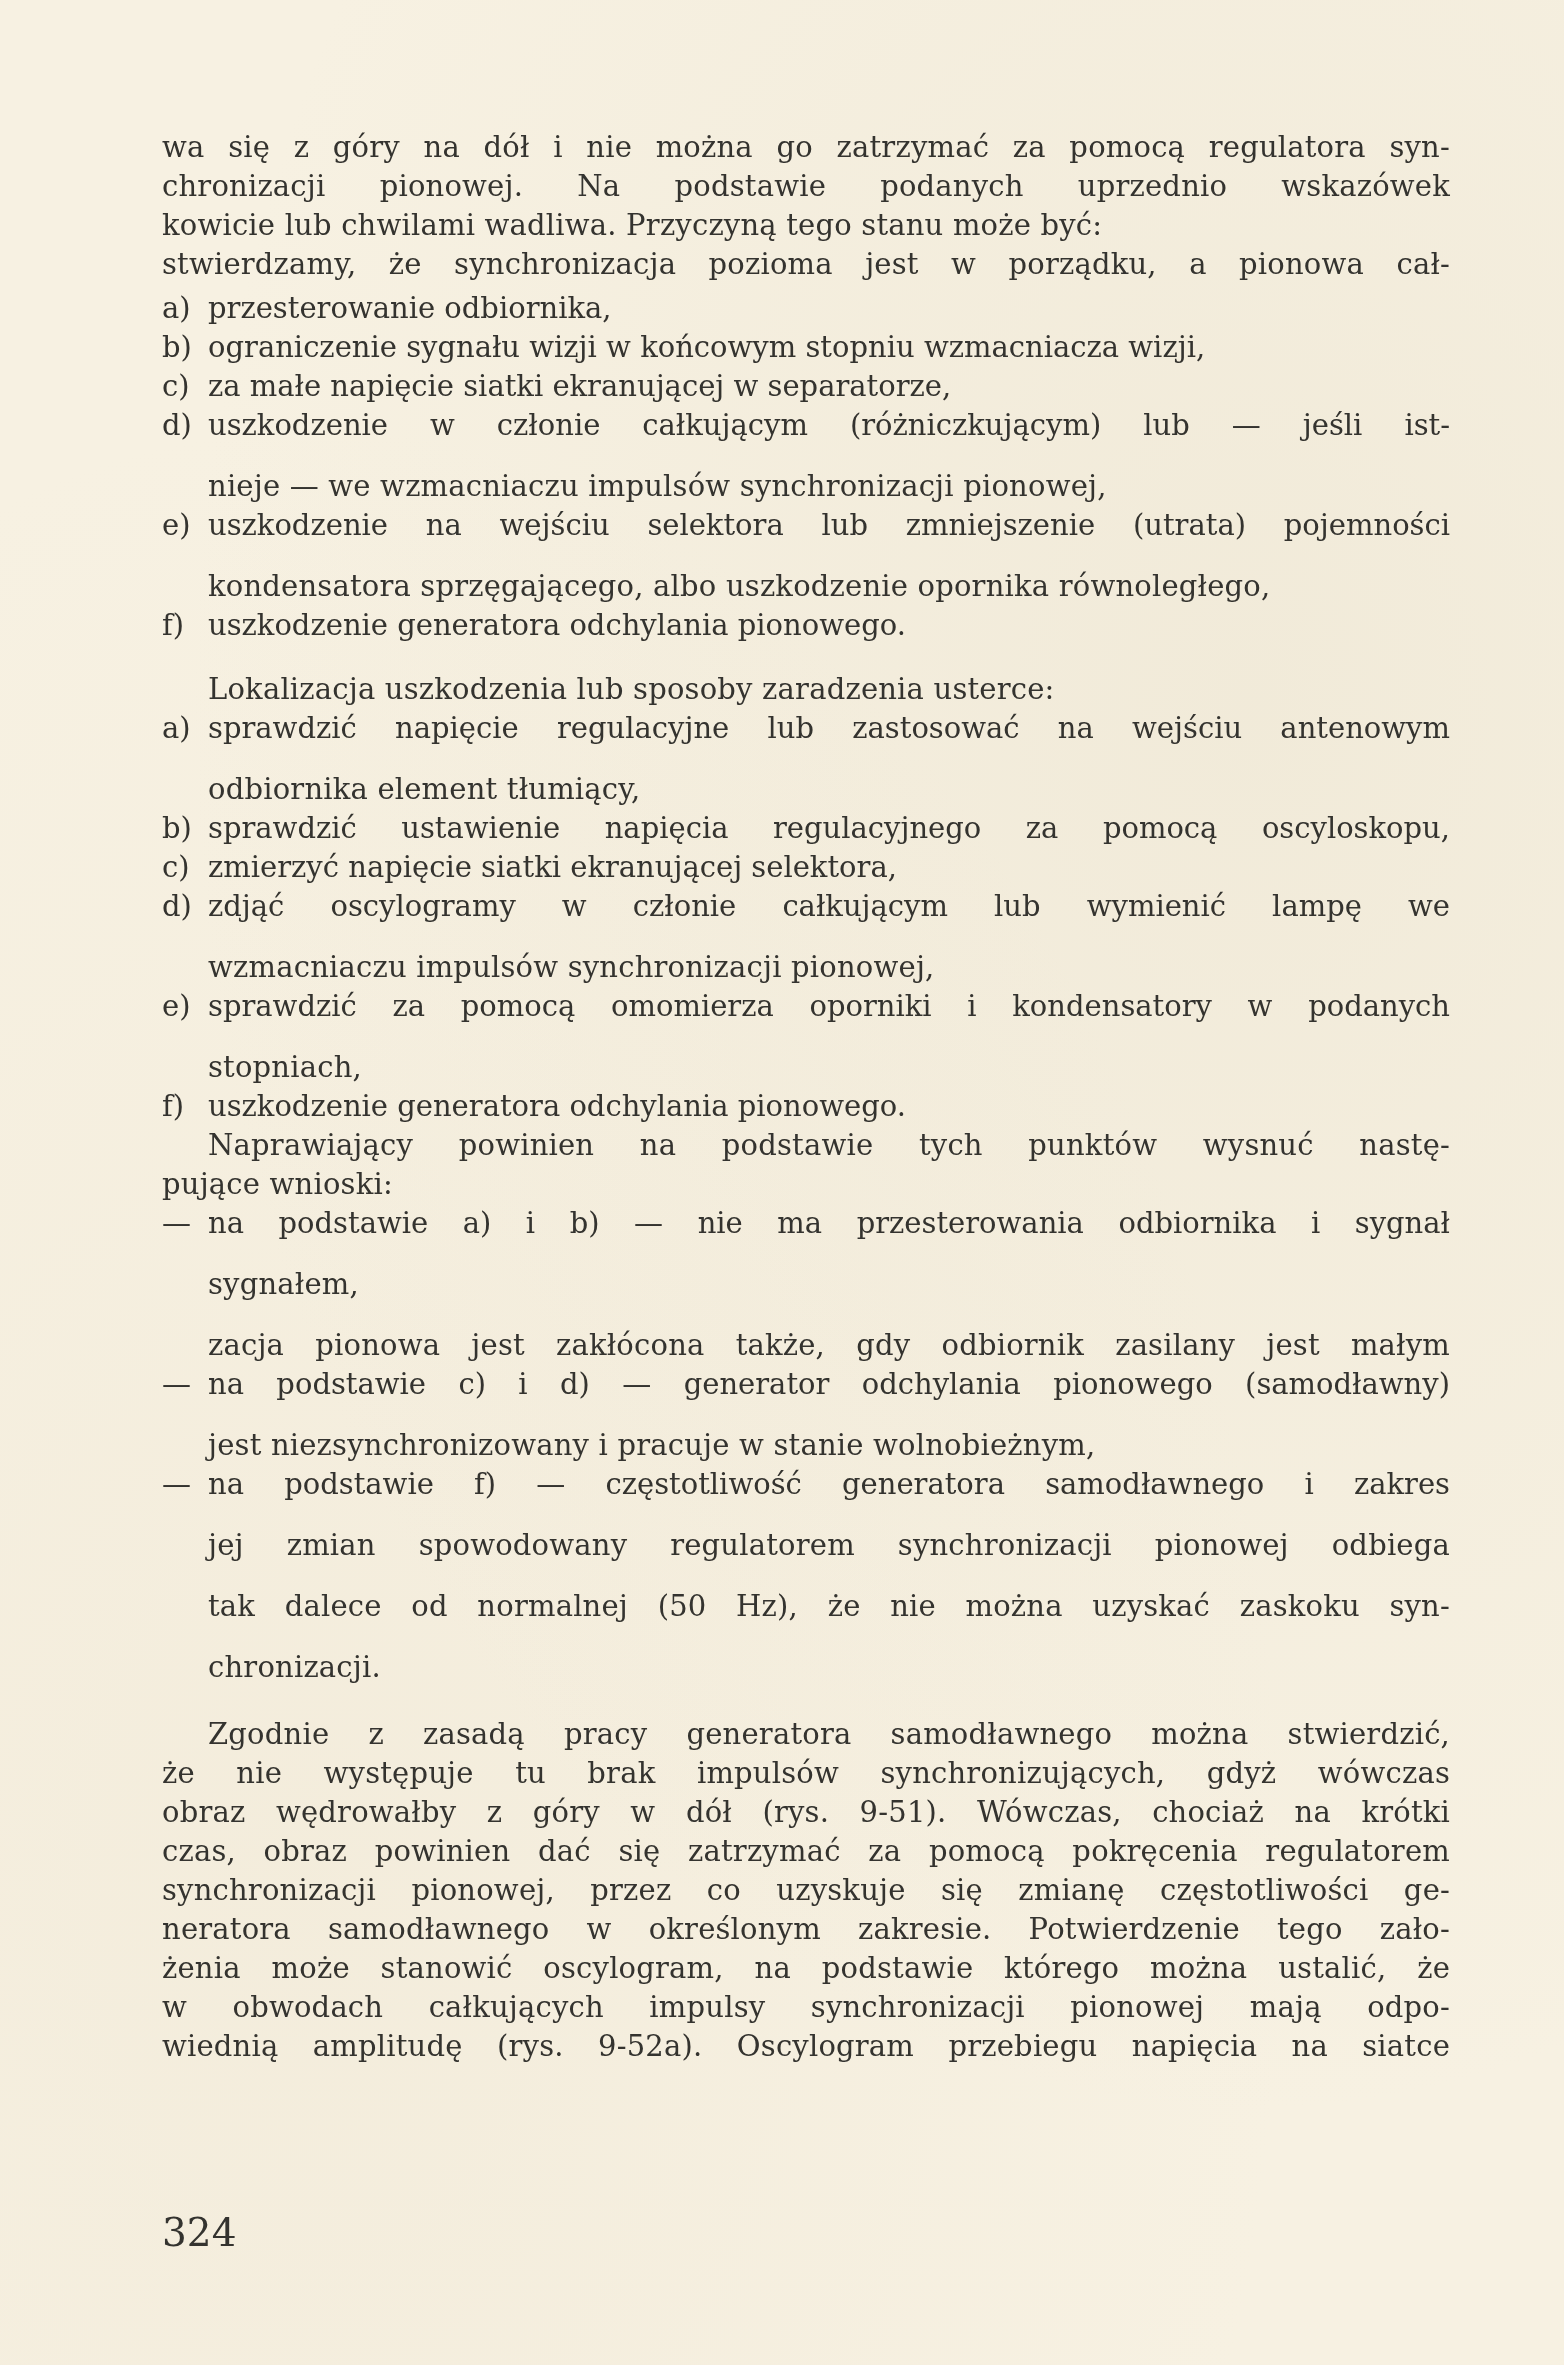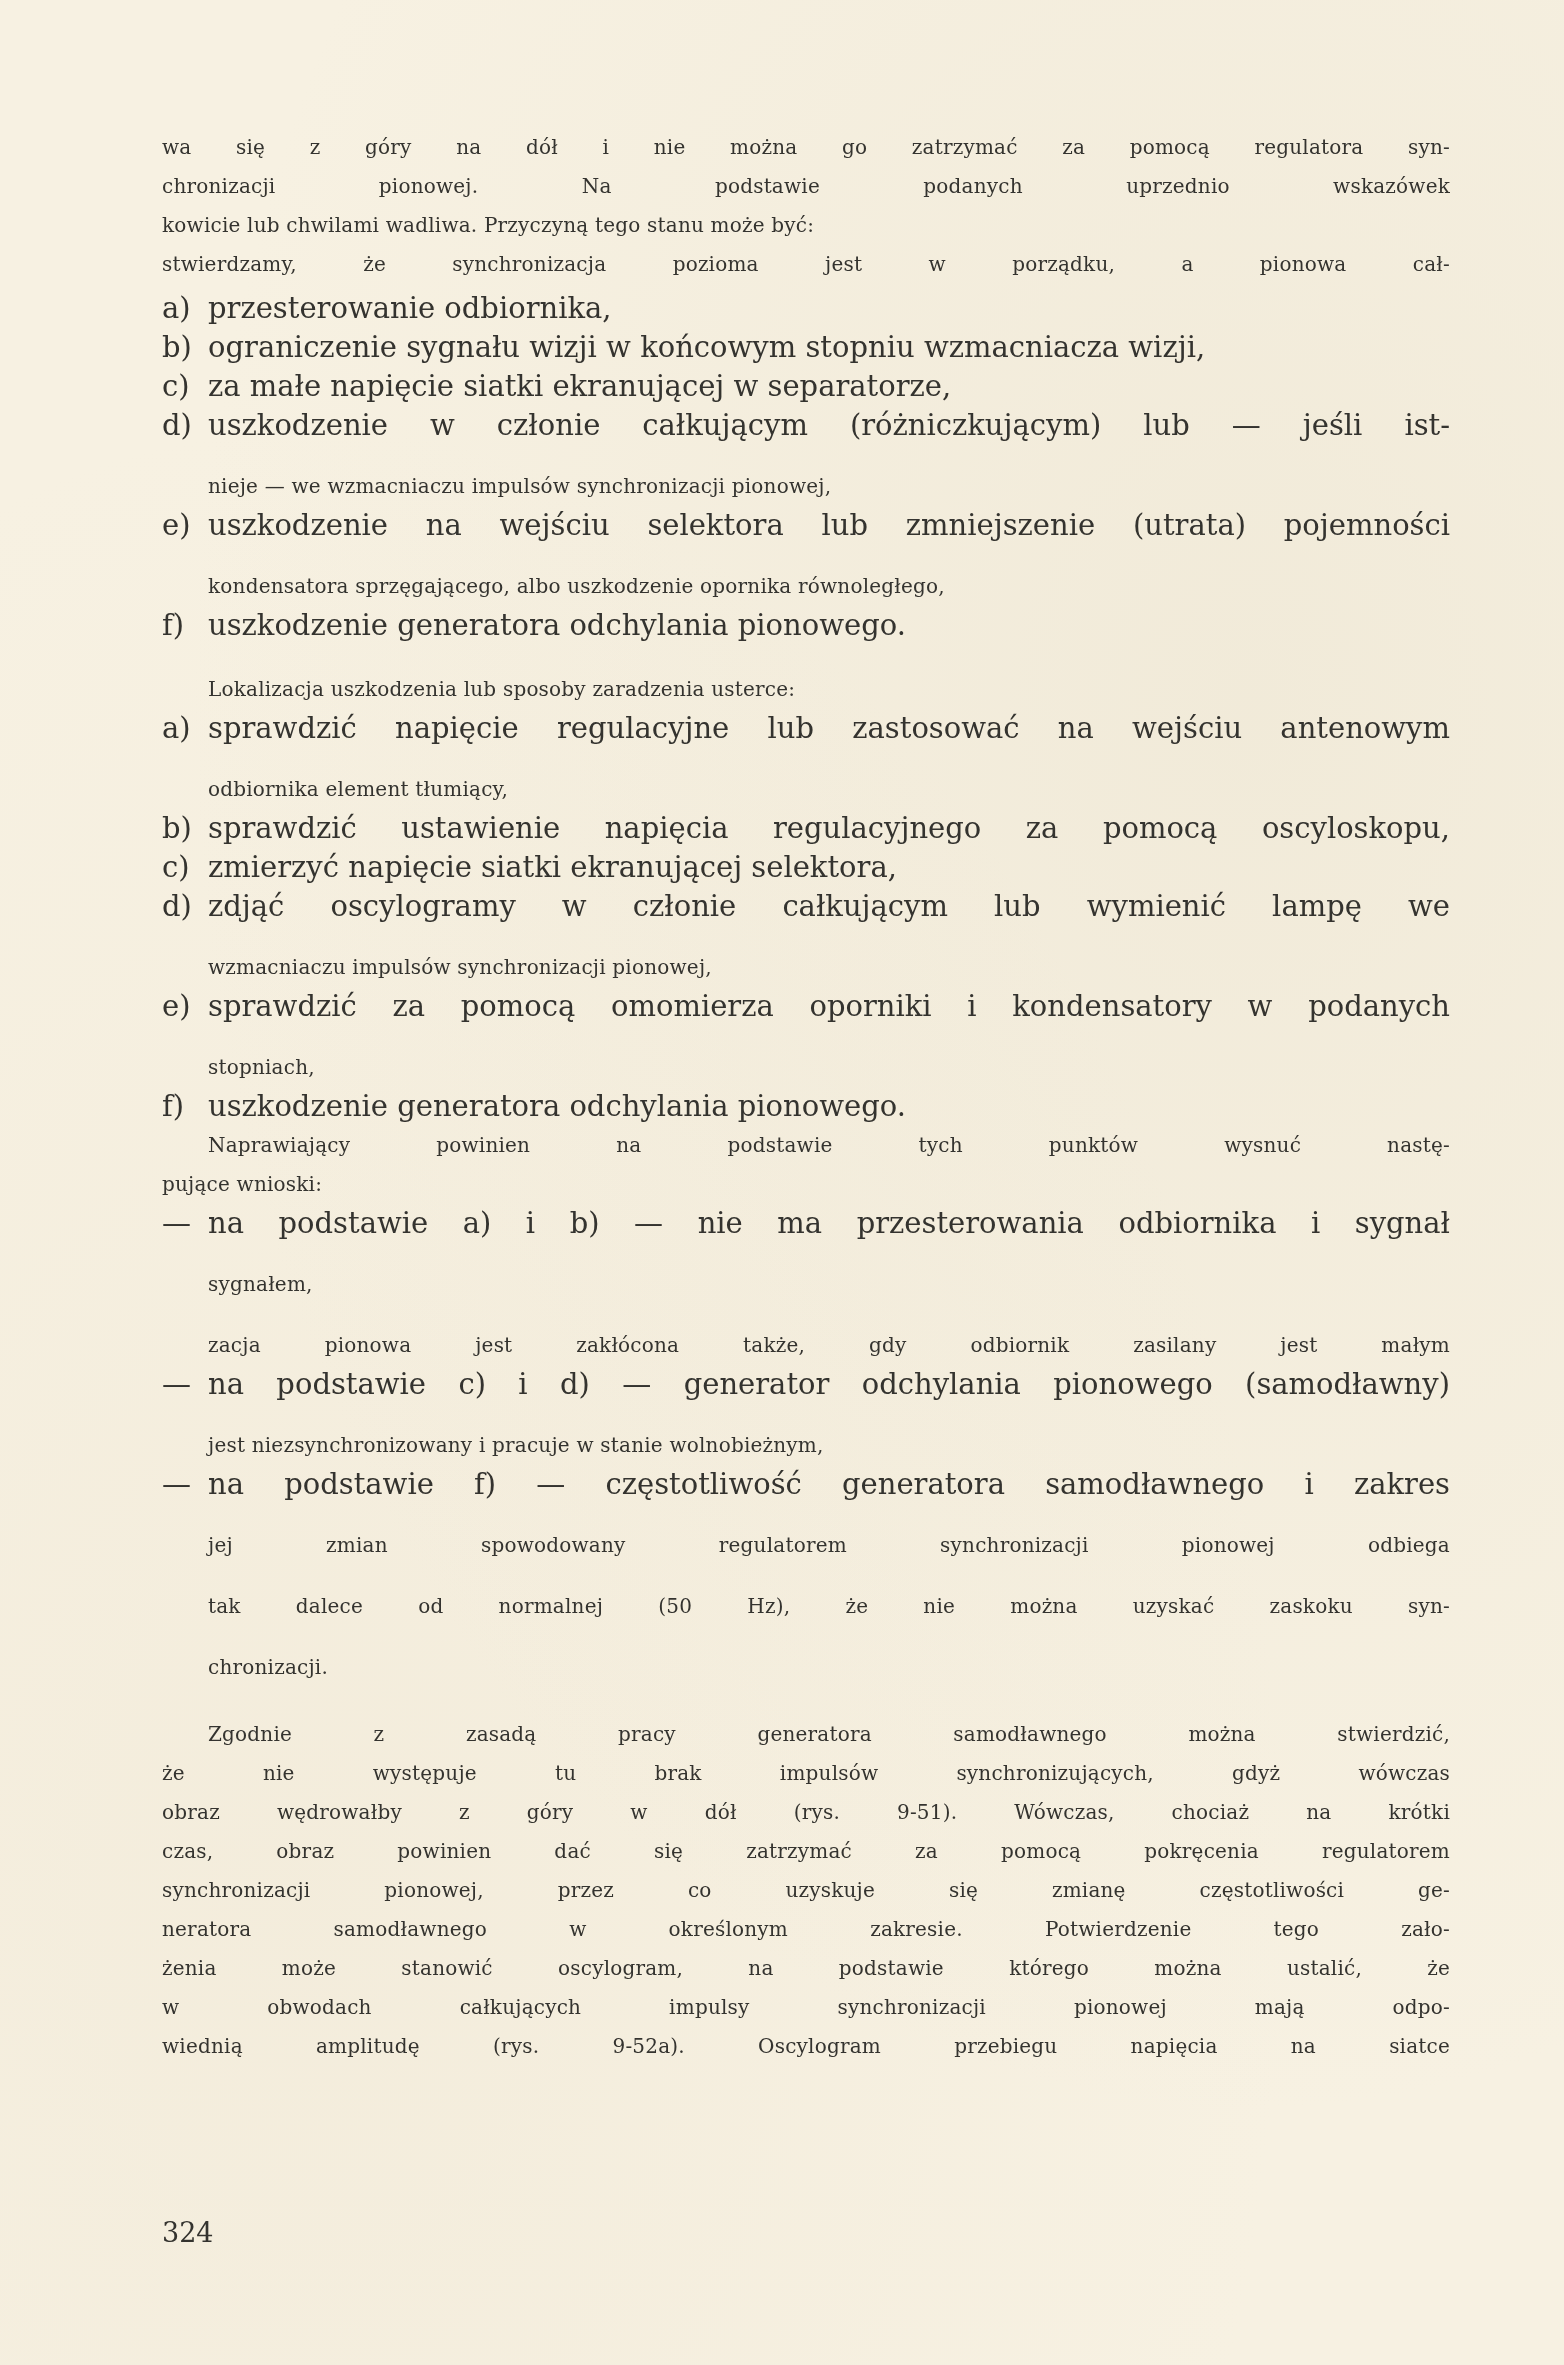"wa się z góry na" .line { font-size: 20px -> 29px }
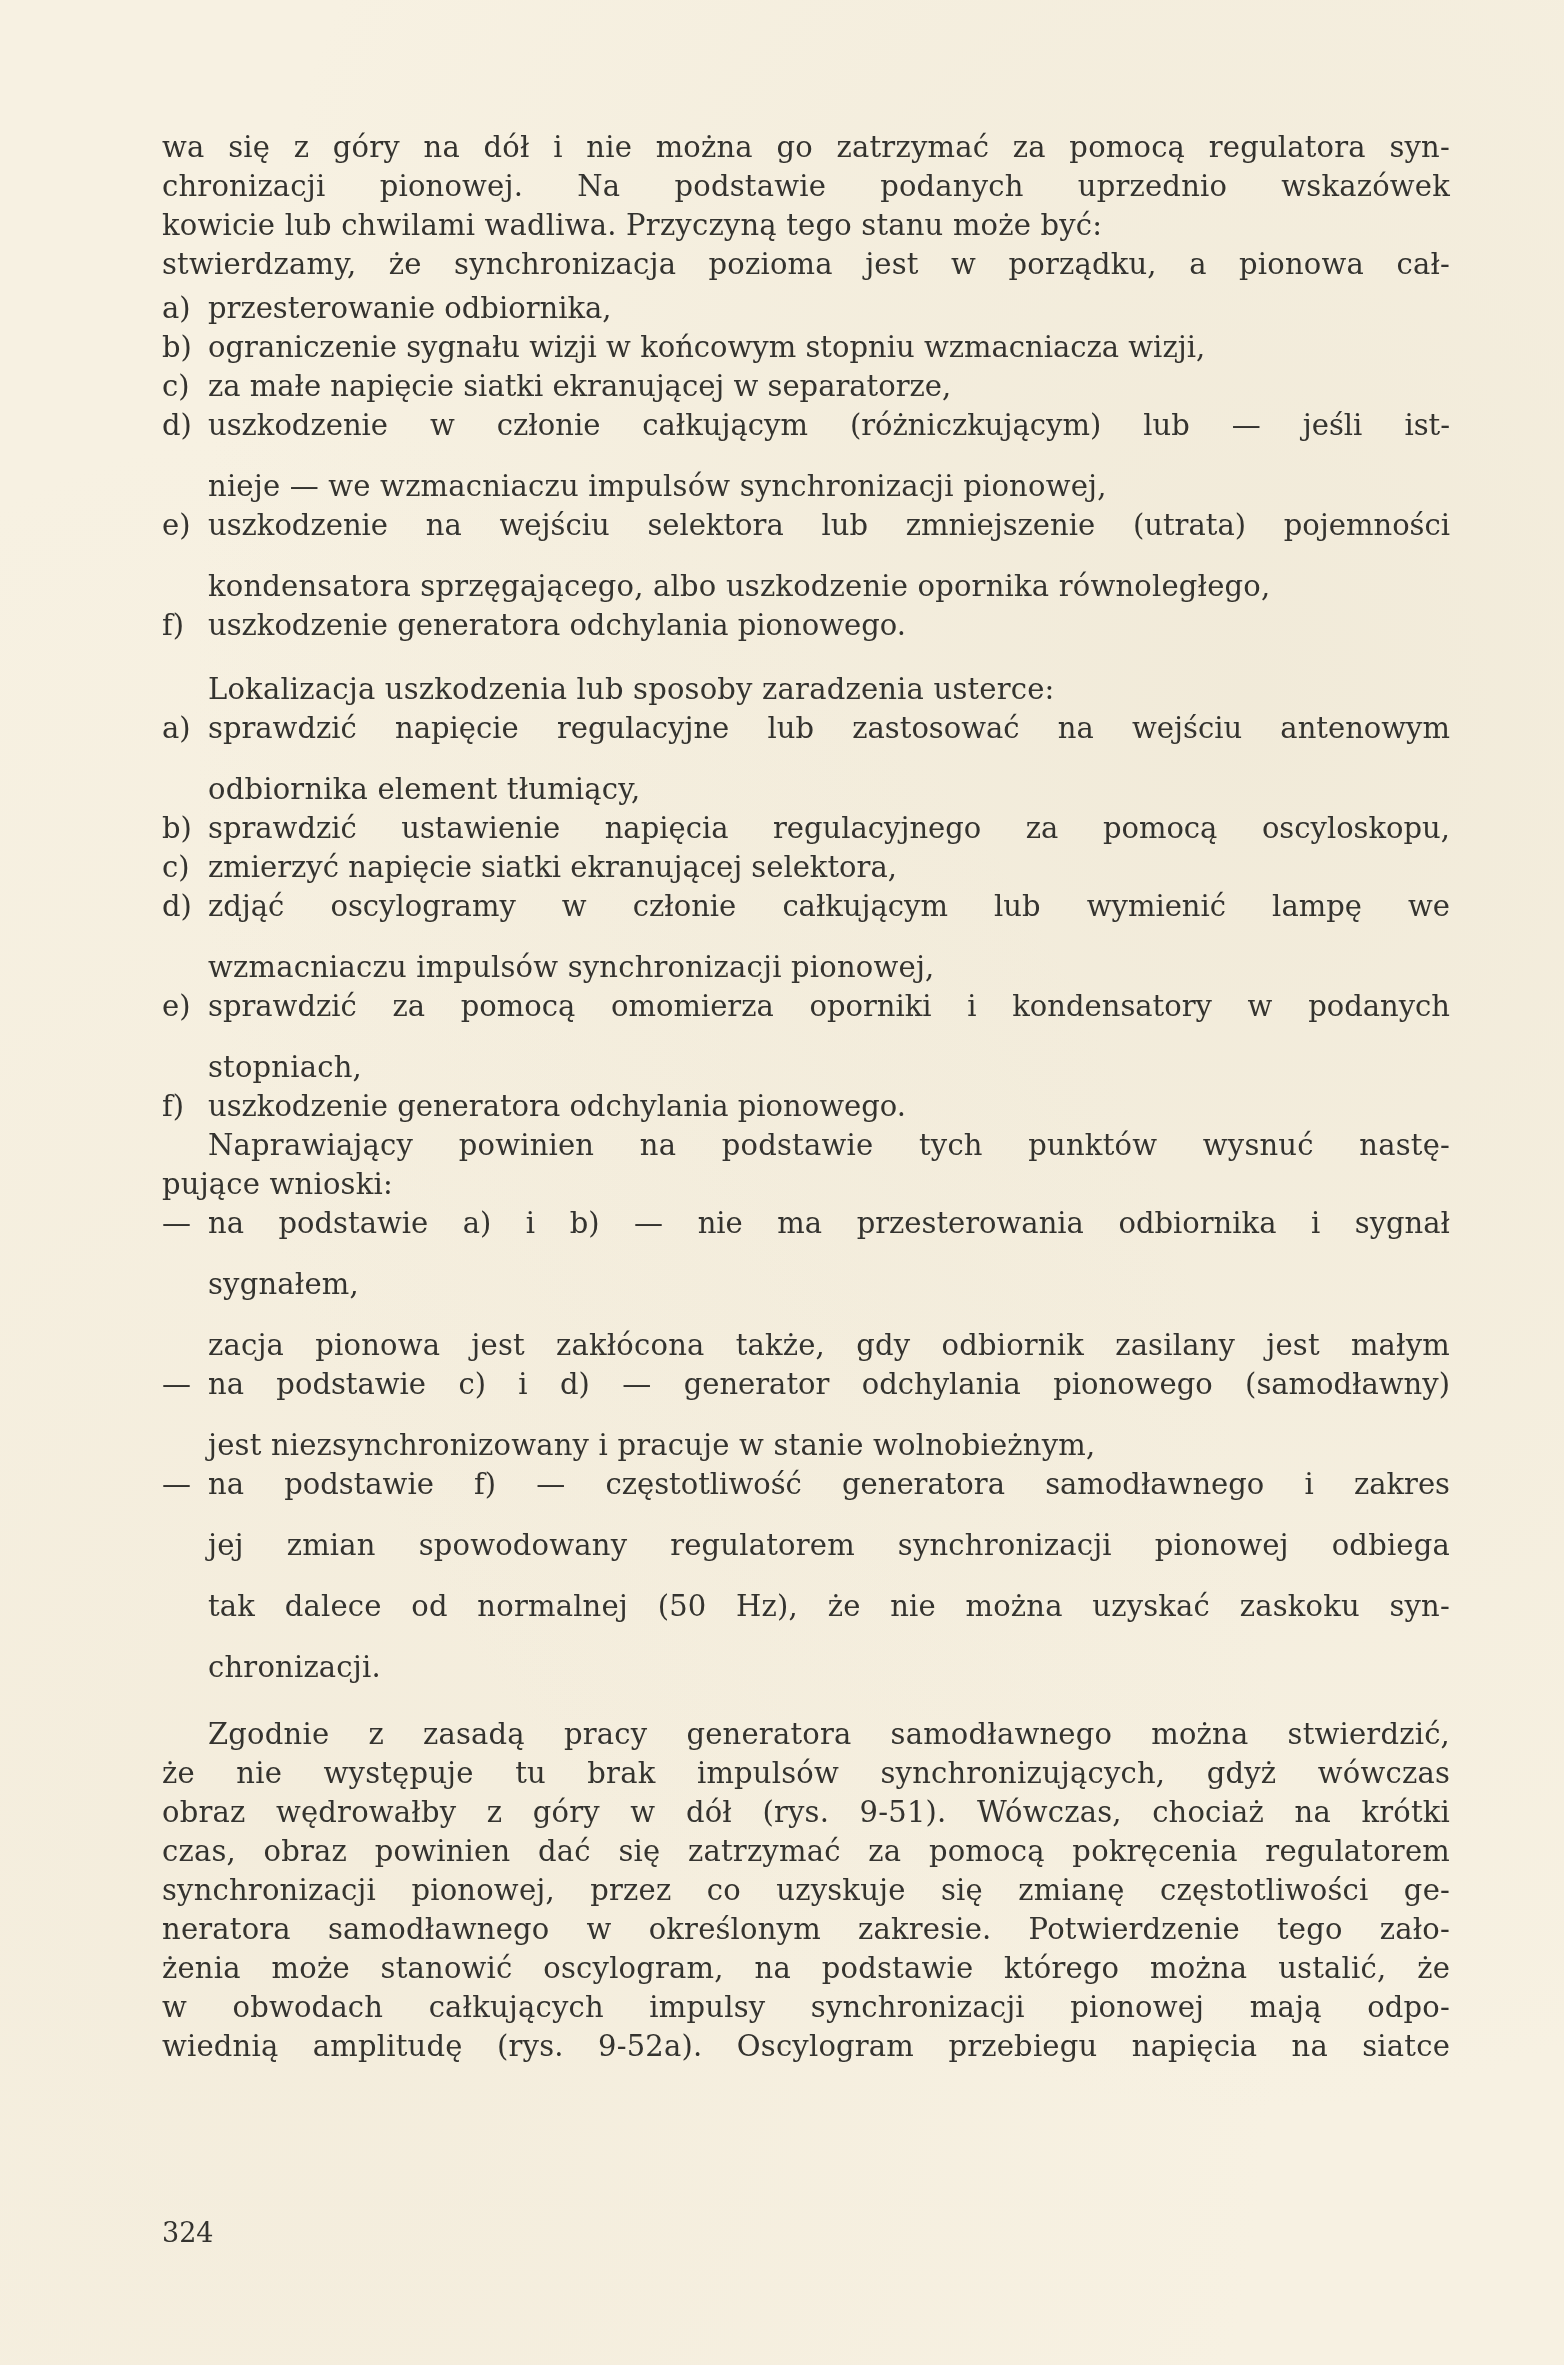"324" .page-number { font-size: 27px -> 39px }
